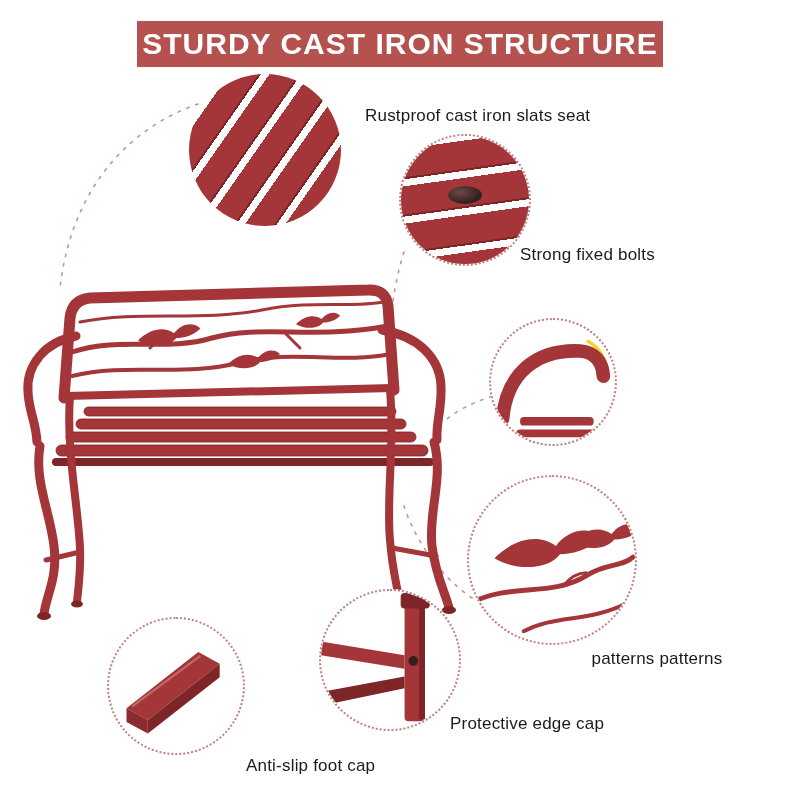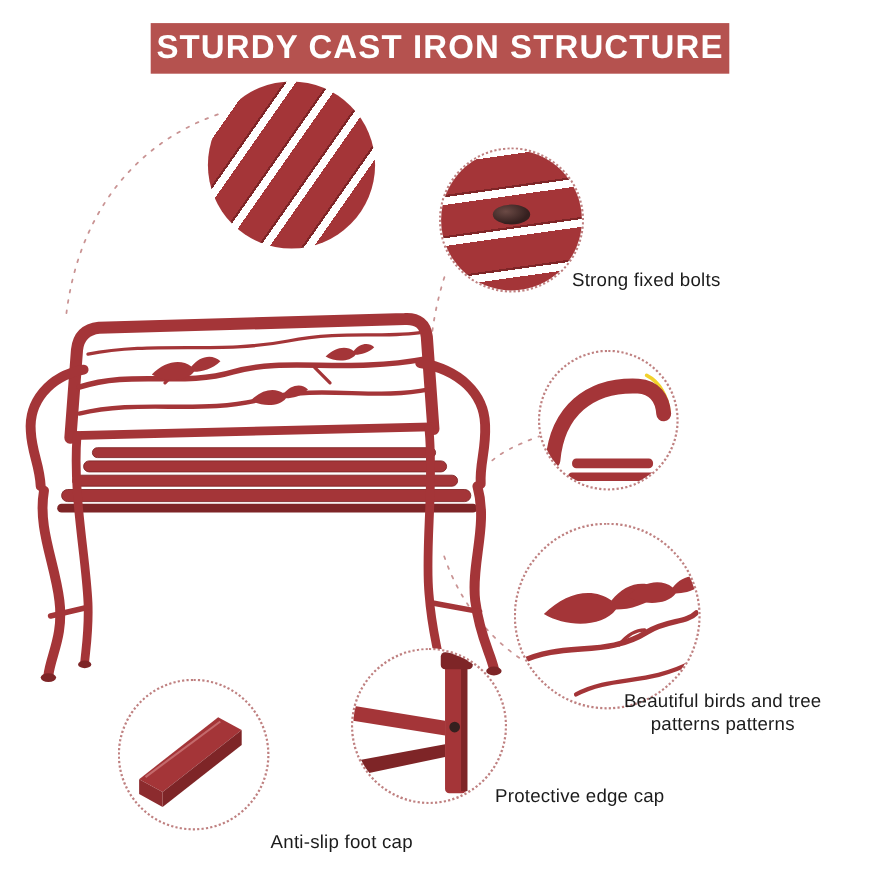"Rustproof cast iron slats seat" div.label { html: none -> <div>Rustproof cast iron slats seat</div> }
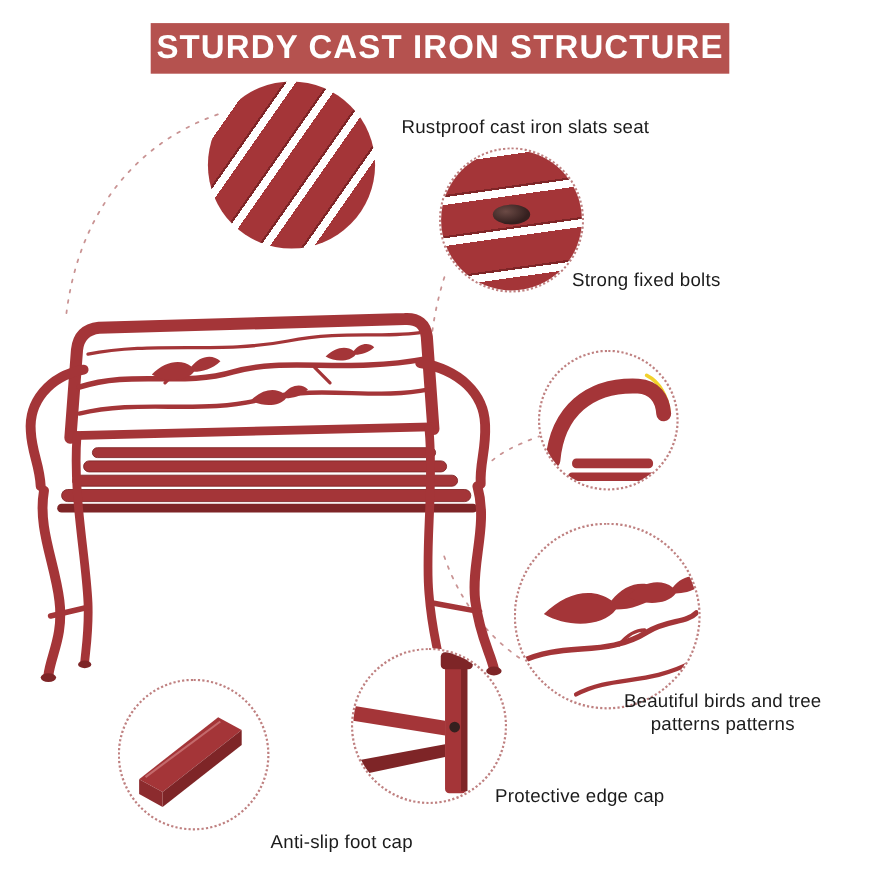"Beautiful birds and tree" span { html: <span>Beautiful birds and tree</span> -> none }
